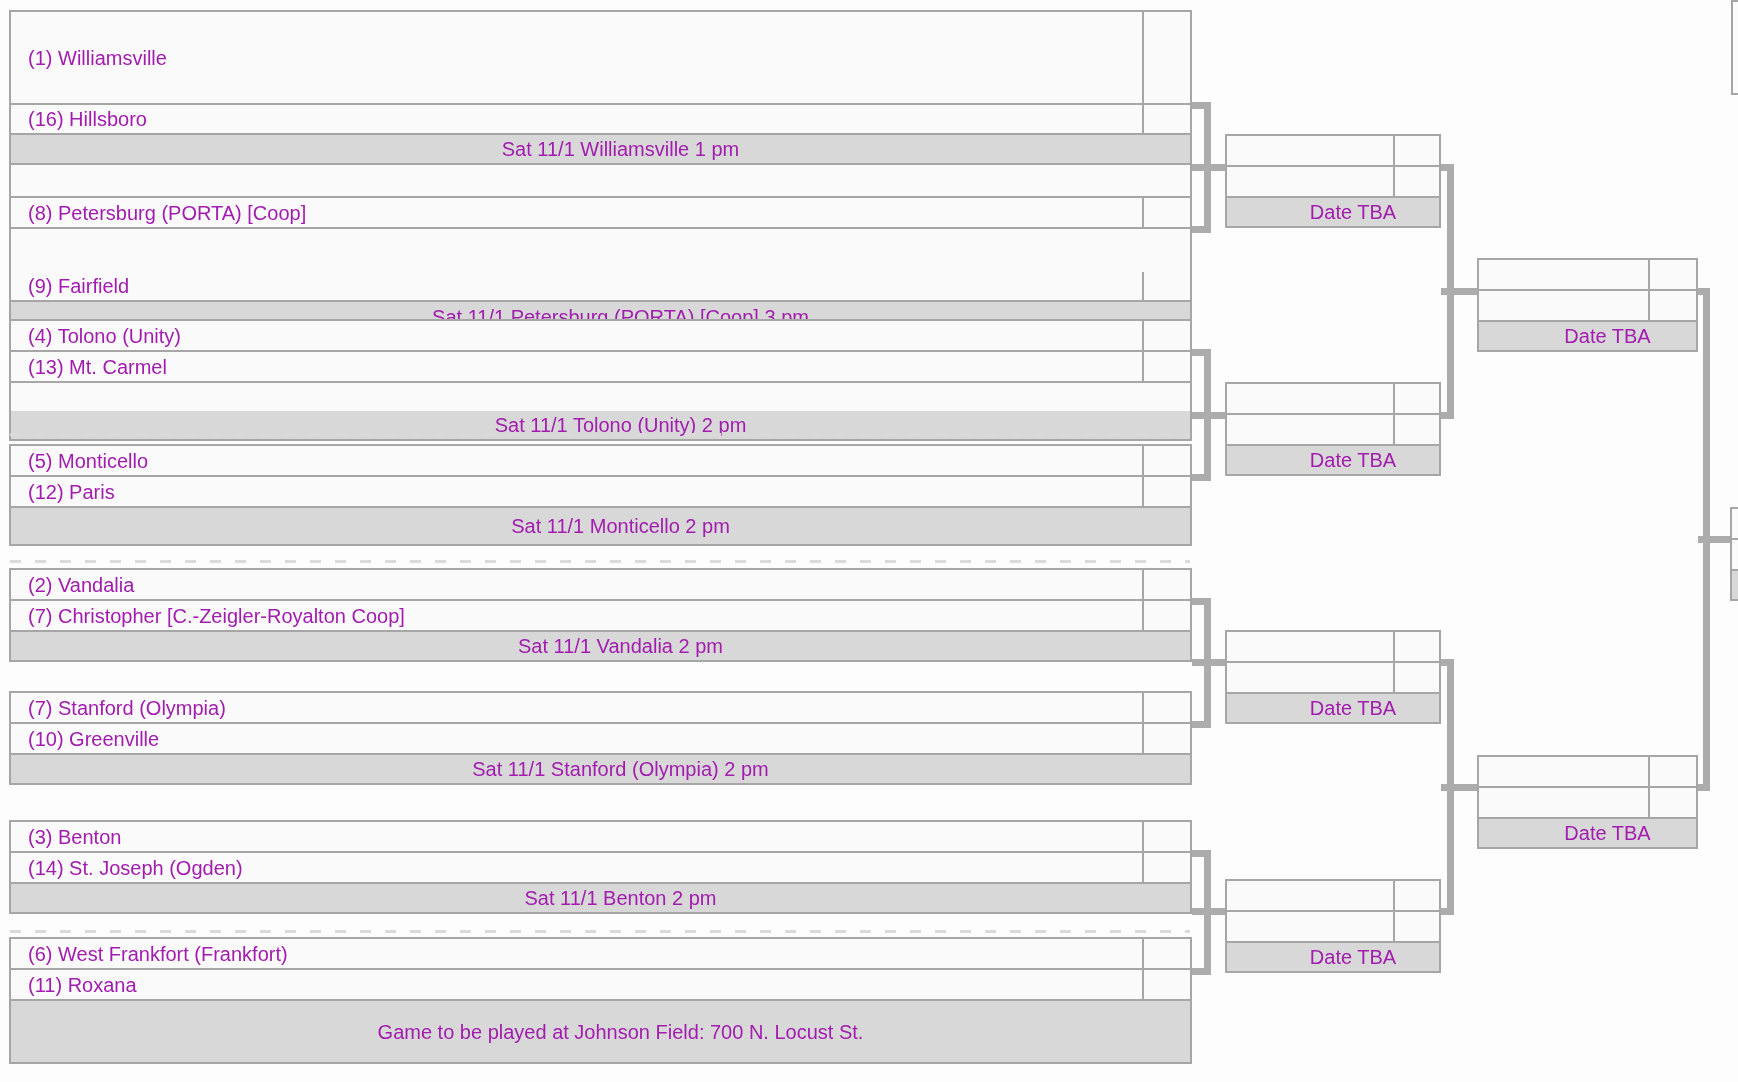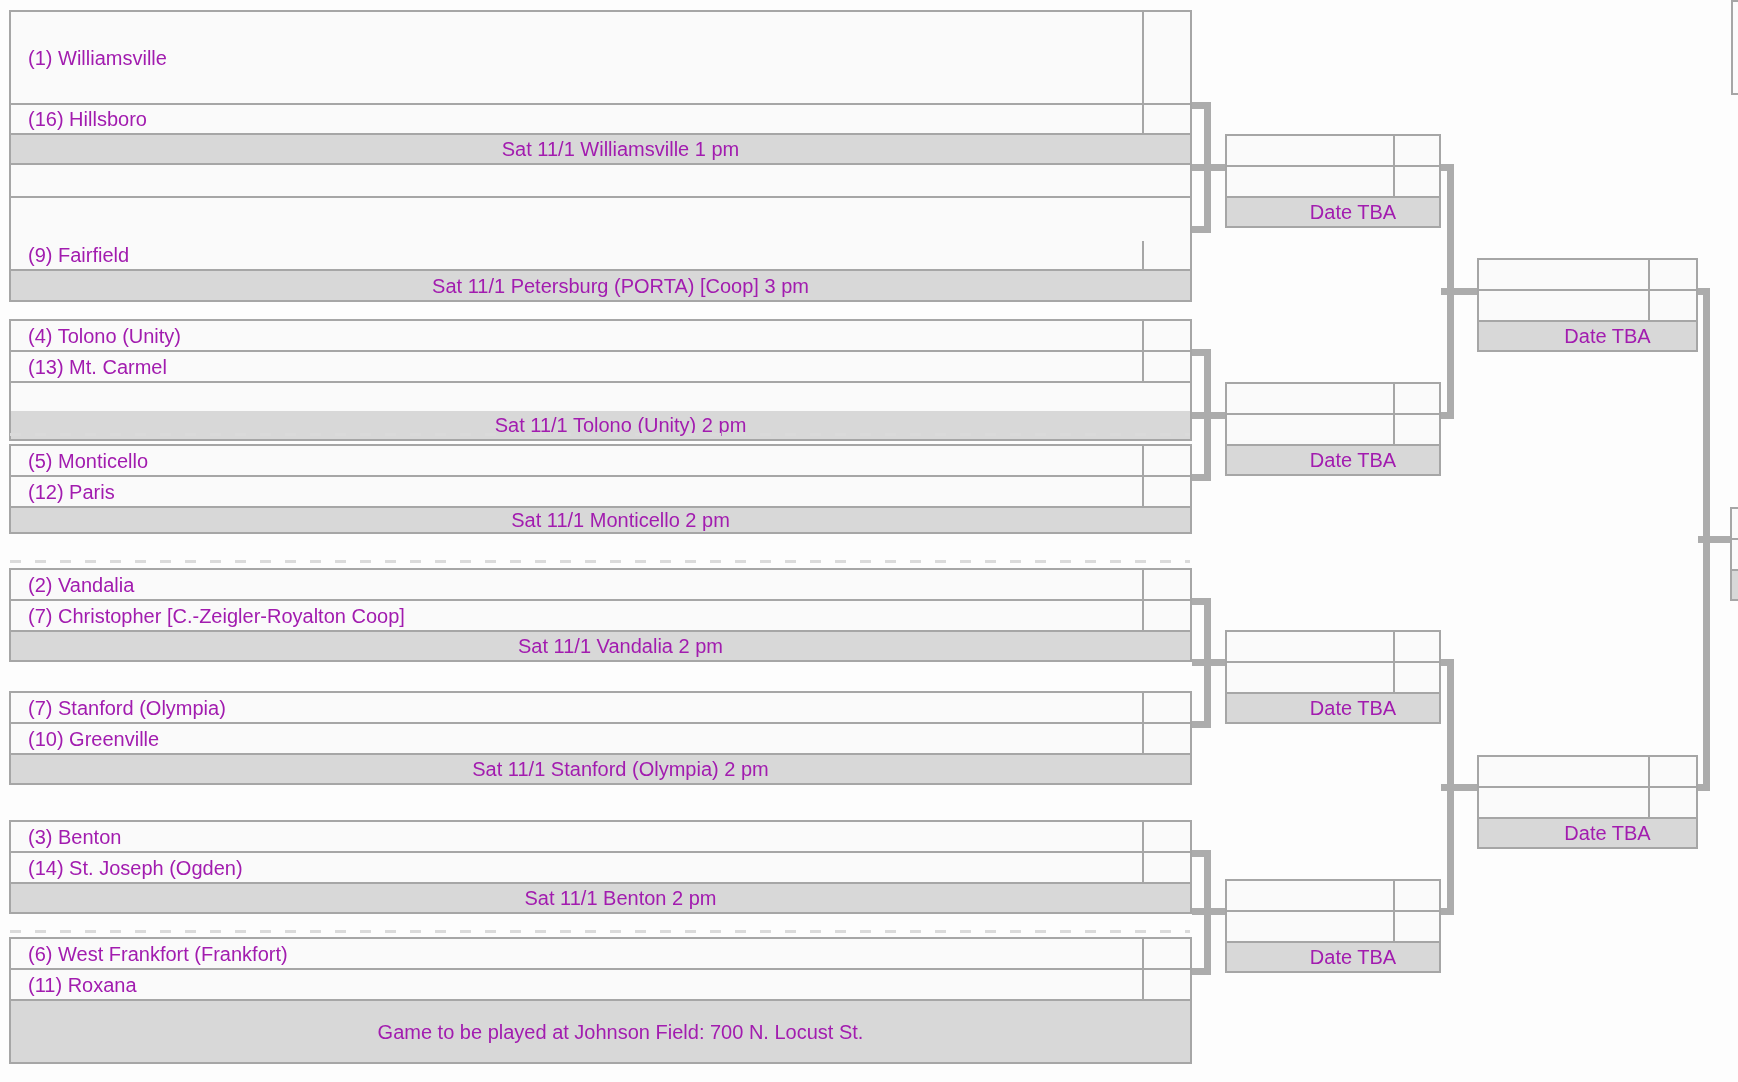"(8) Petersburg (PORTA) [Coop]" div.row { html: none -> <div> <span>(8) Petersburg (PORTA) [Coop]</span> <span></span> </div> }
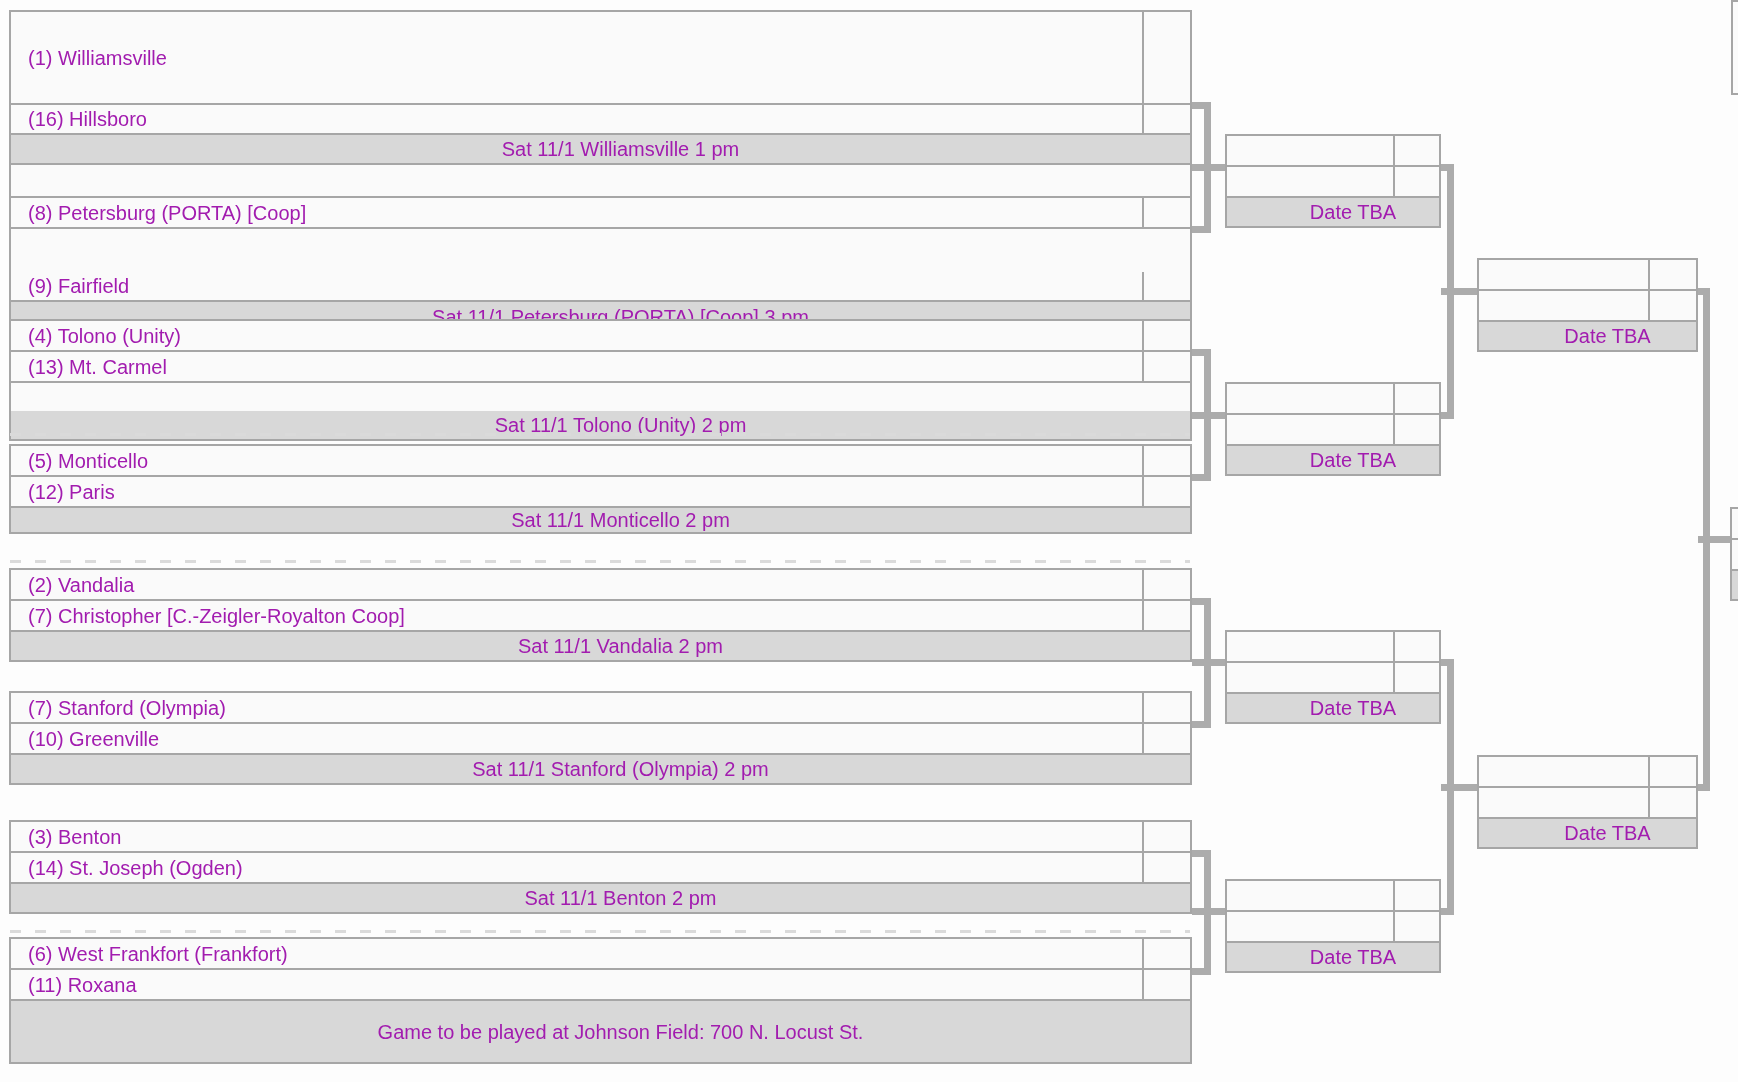"Sat 11/1 Monticello 2 pm" div.row { height: 24px -> 36px }
